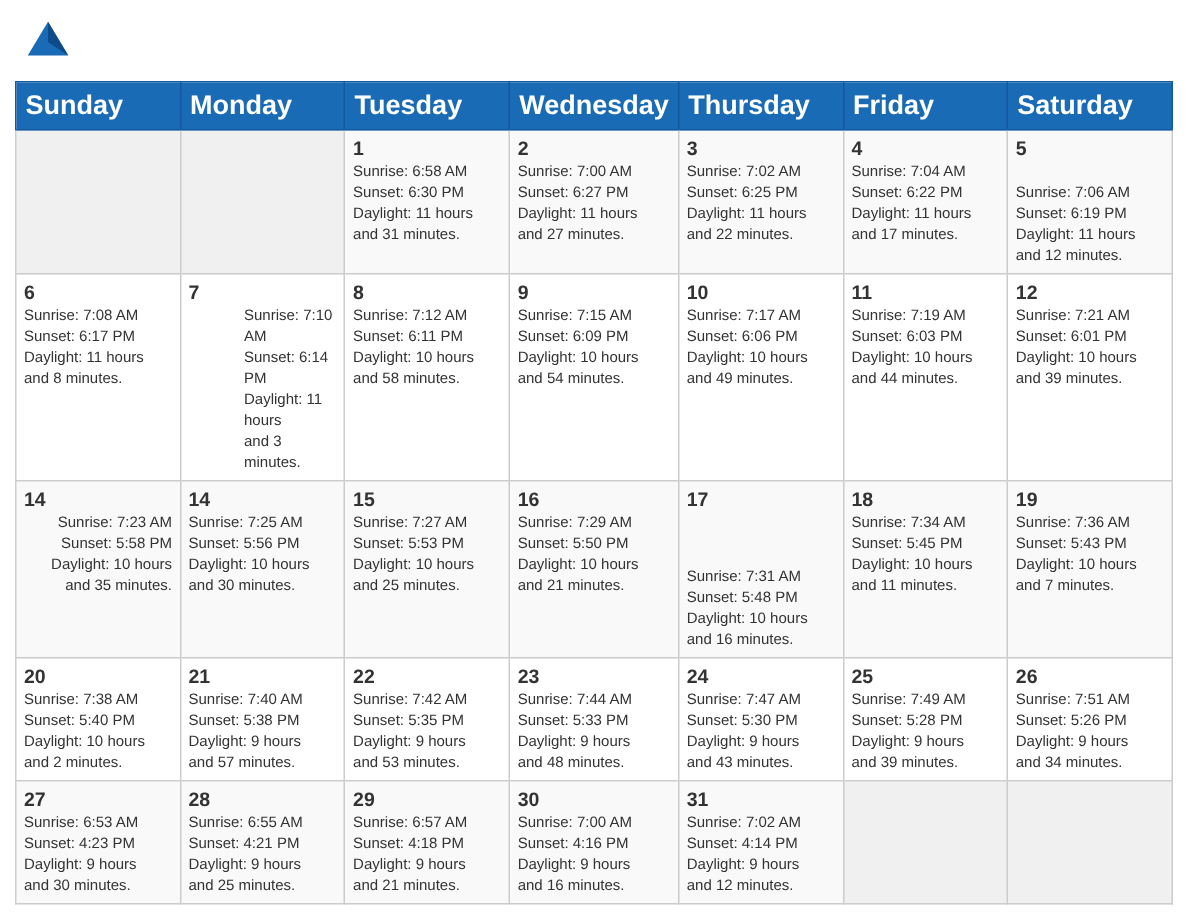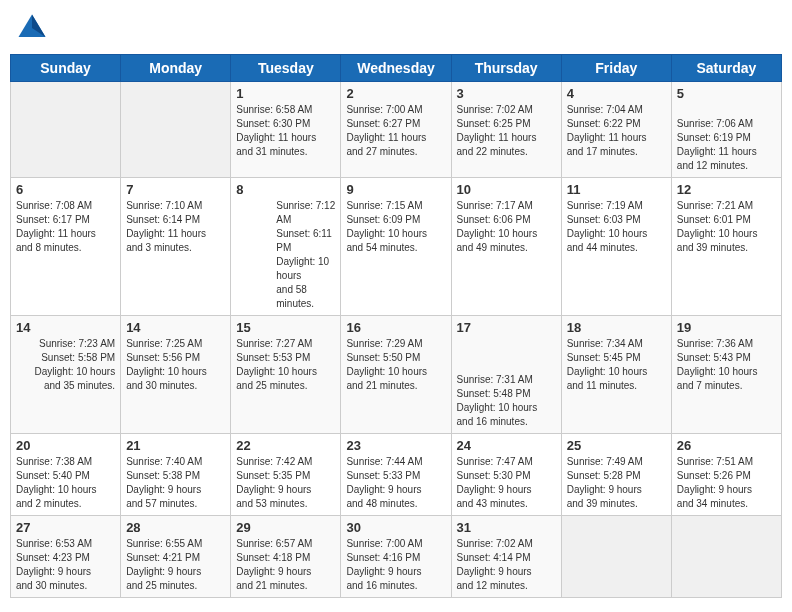"Sunday" .calendar th { font-size: 14px -> 18px; text-align: center -> left }
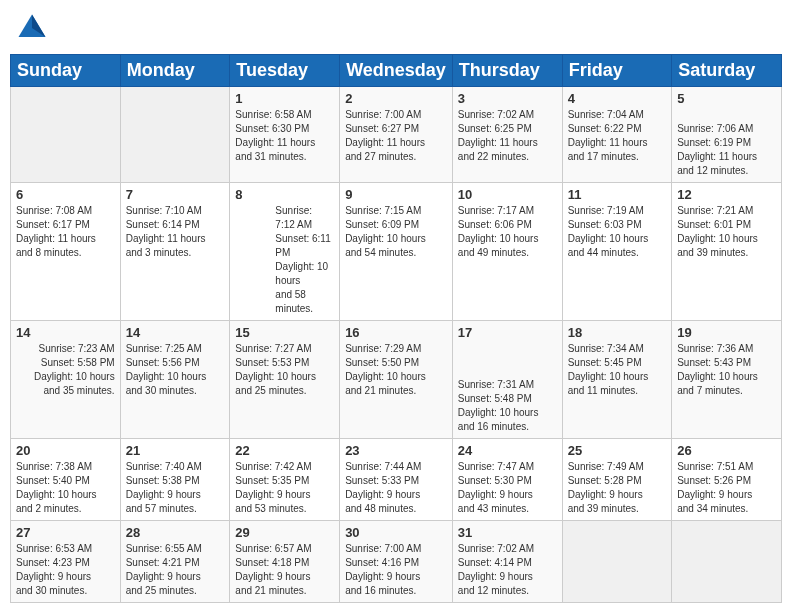"Sunrise: 7:10 AM" div.day-info { margin-left: none -> 37px }
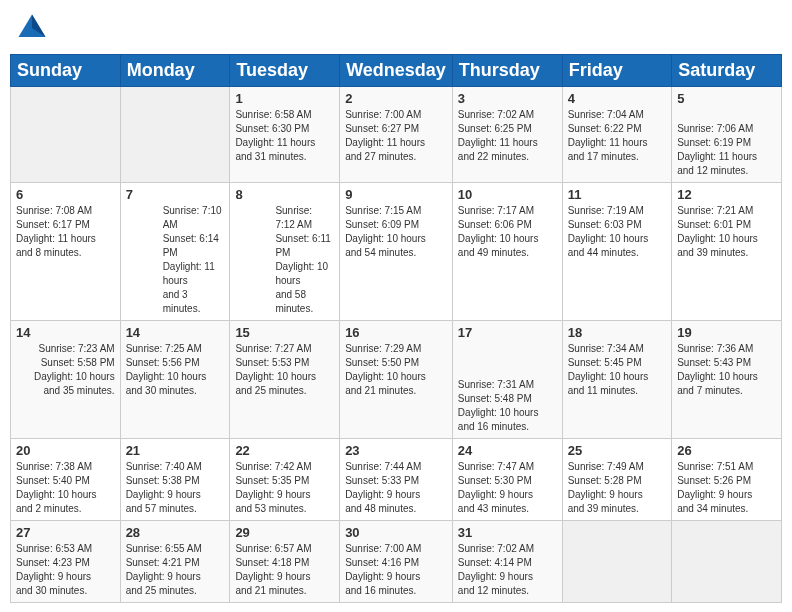"Sunrise: 7:12 AM" div.day-info { margin-left: 40px -> none }
